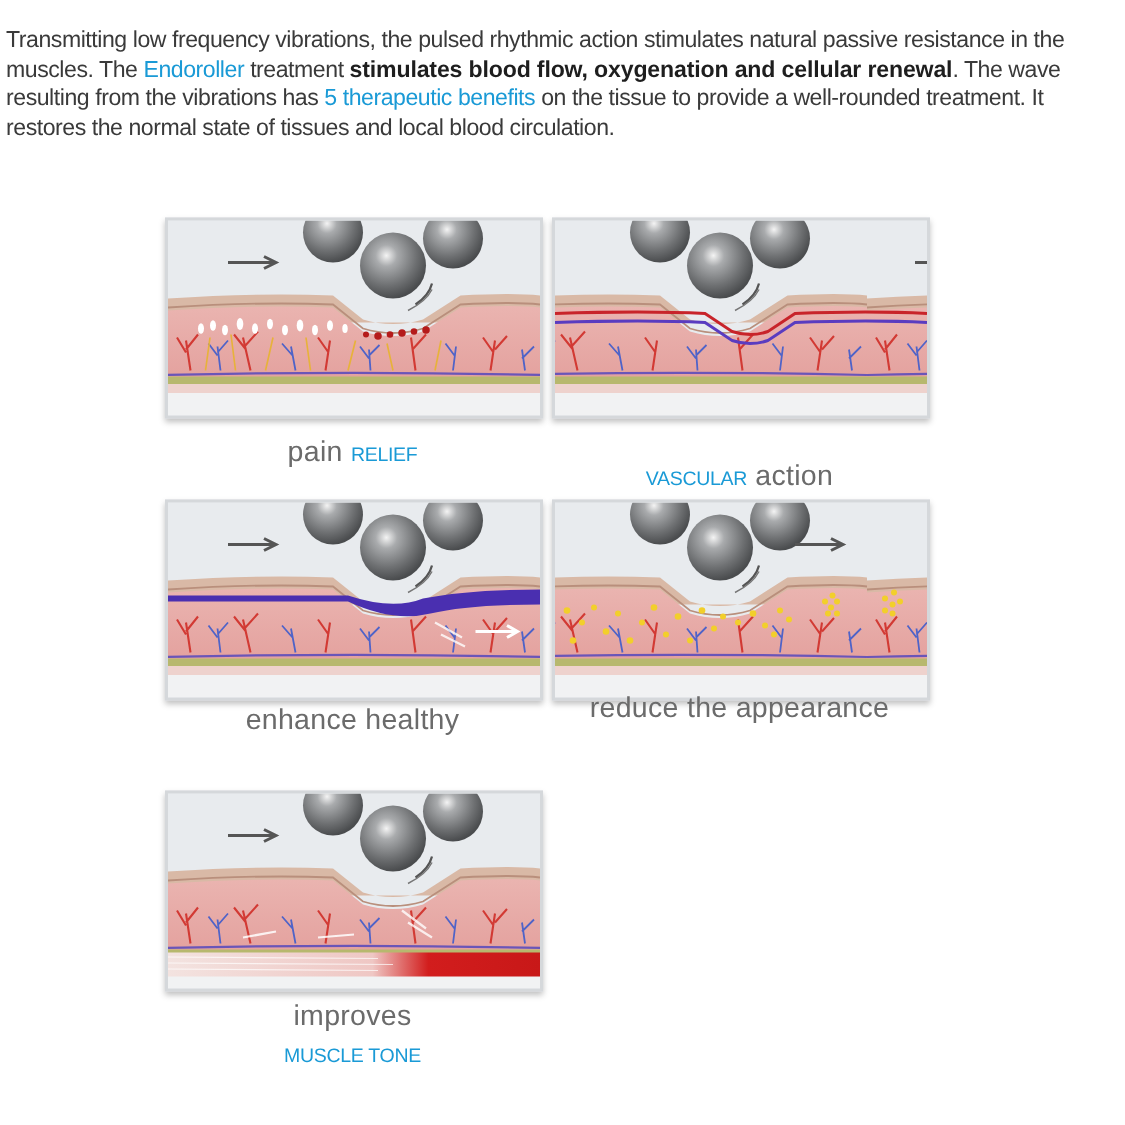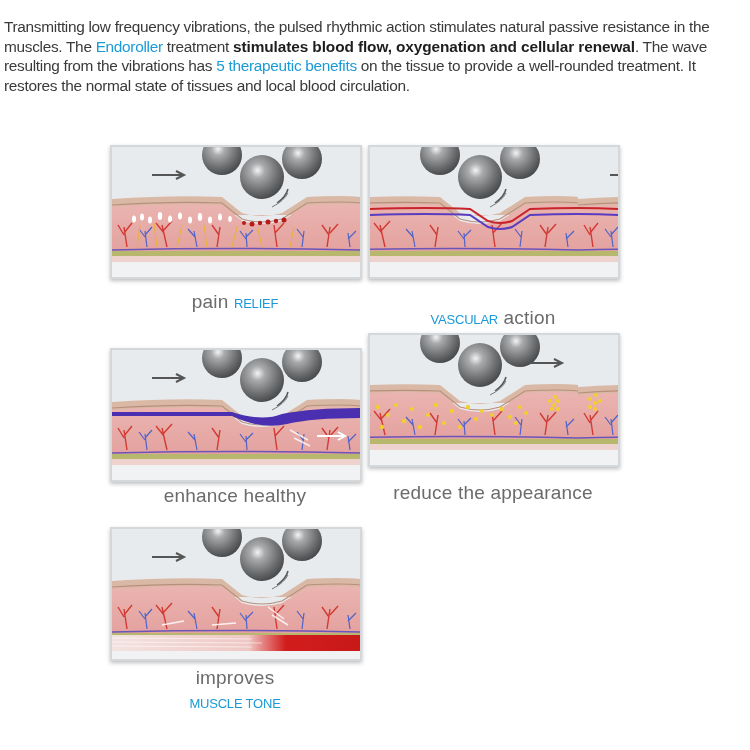"enhance healthy" div.panel { top: 348px -> 333px }
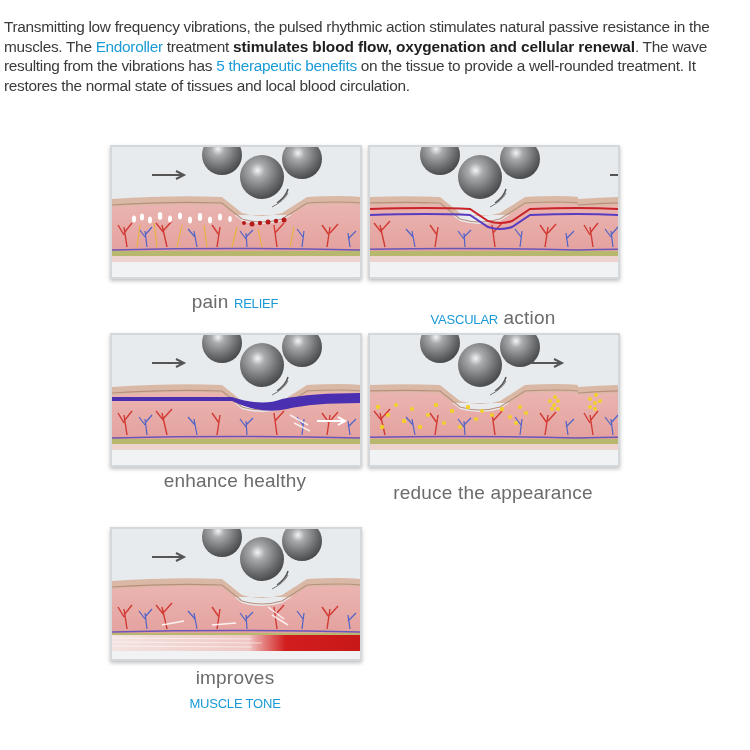"reduce the appearance" div.caption { top: 148px -> 128px }
